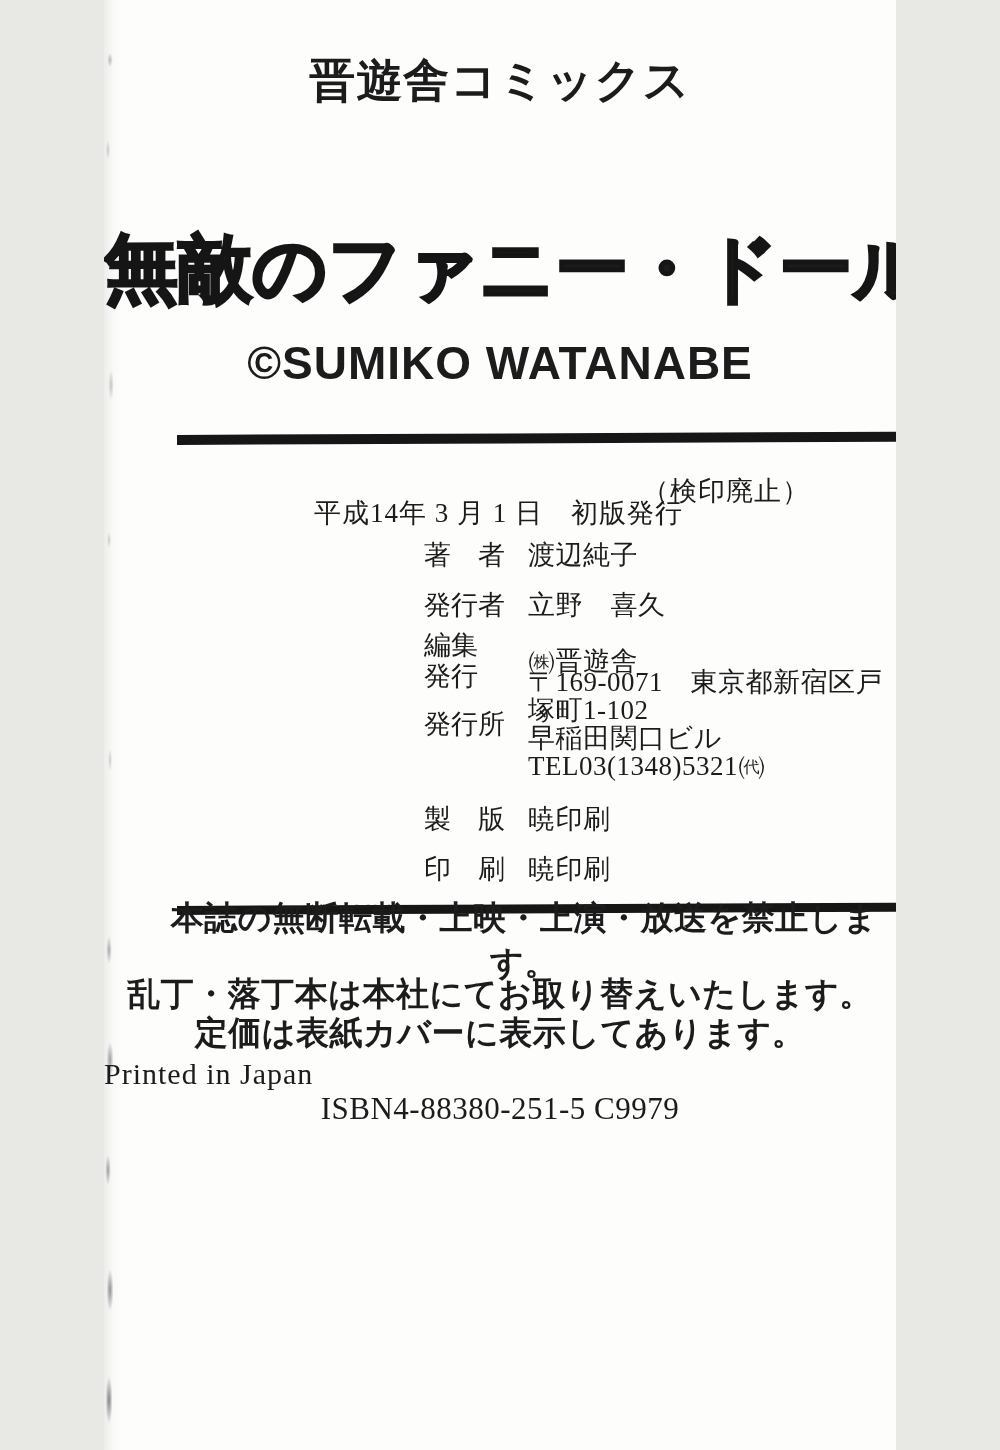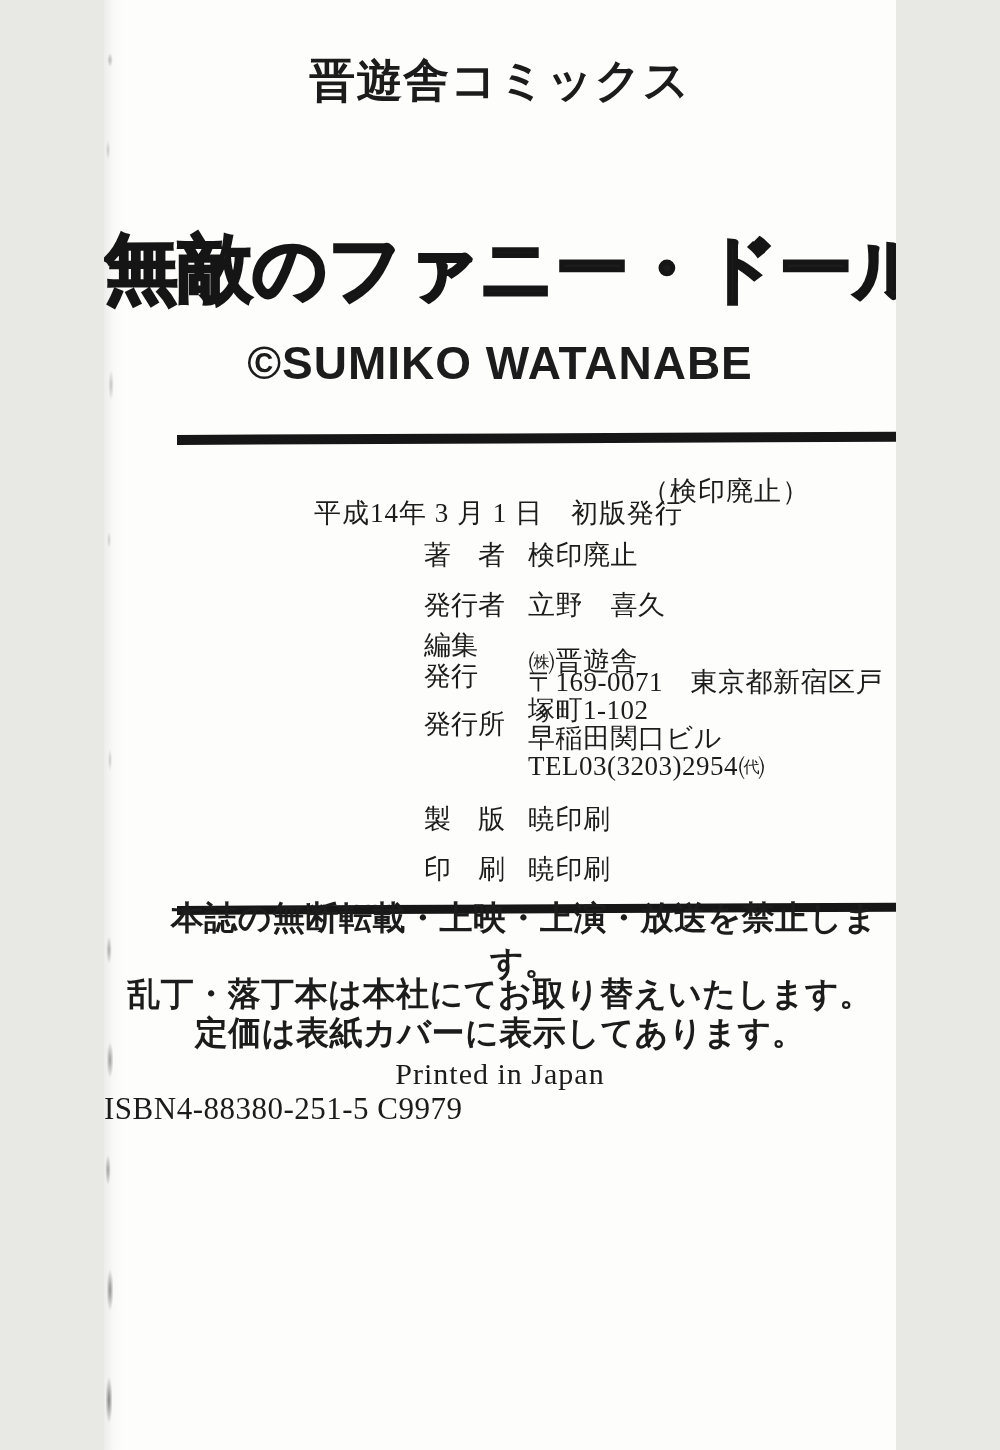"検印廃止" span.value { text: 検印廃止 -> 渡辺純子 }
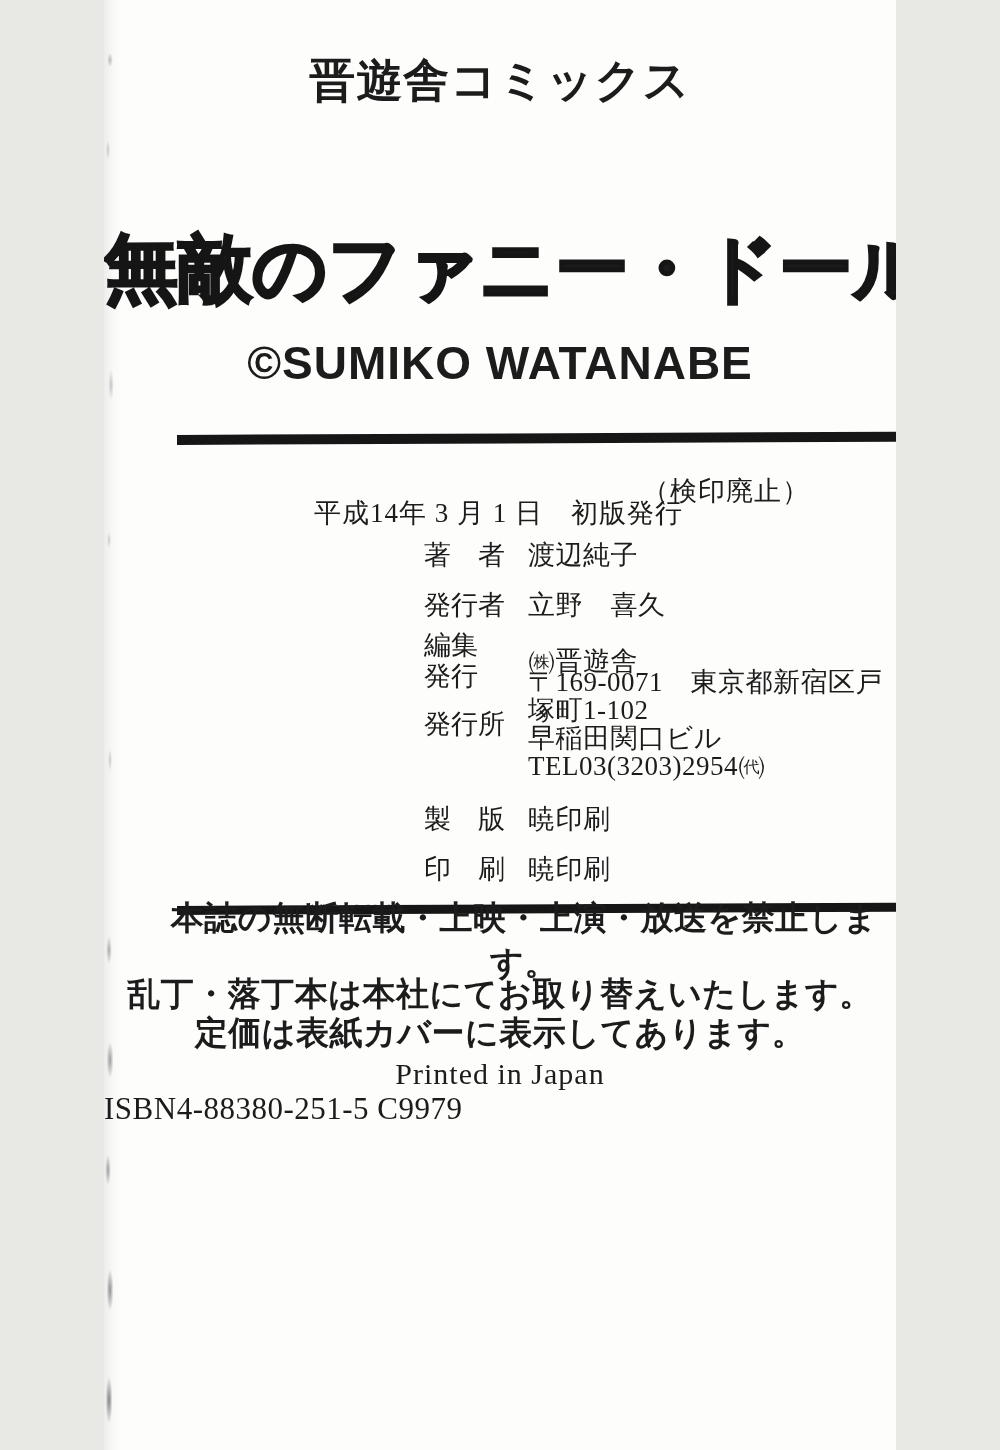"〒169-0071 東京都新宿区戸塚町1-102" span.value { text: 3203)2954 -> 1348)5321 }
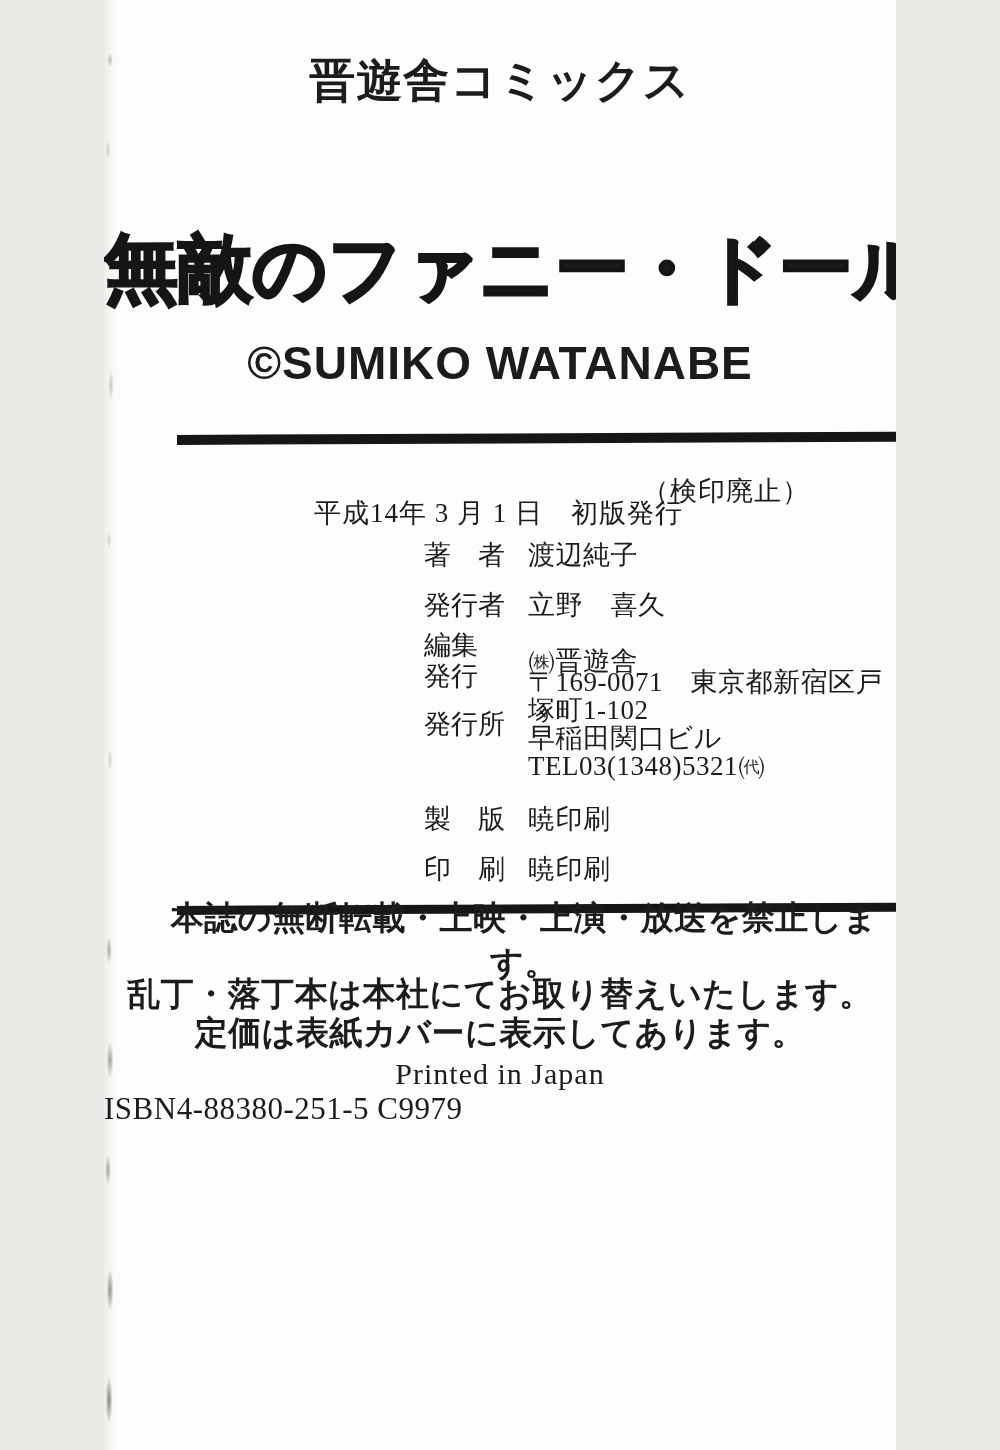"Printed in Japan" .printed-in { text-align: center -> none }
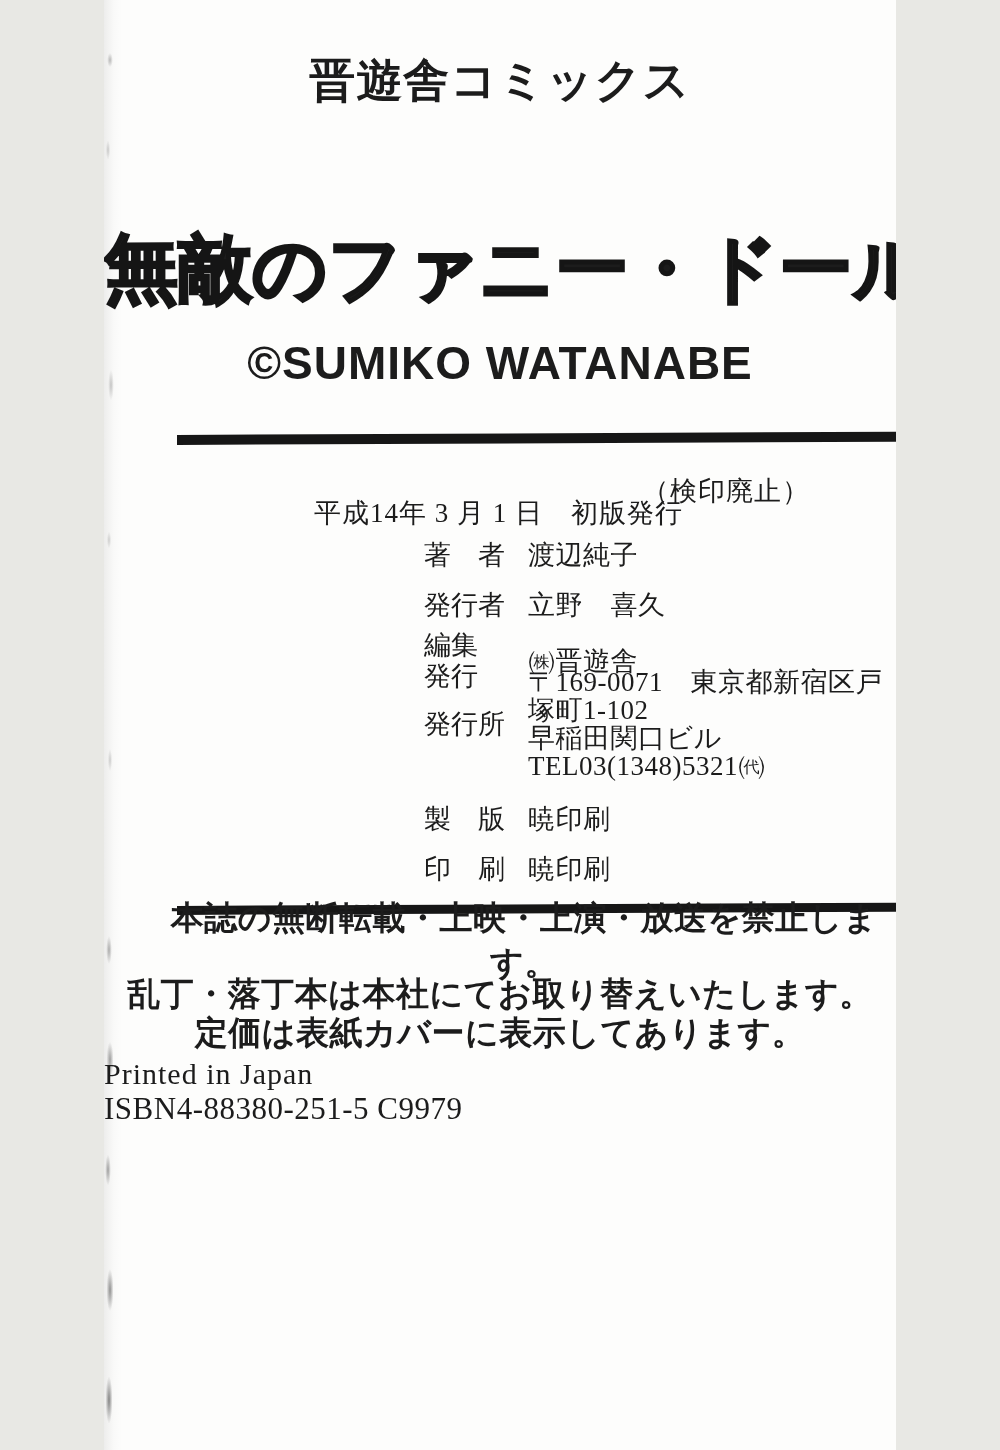"ISBN4-88380-251-5 C9979" .isbn { text-align: left -> center }
